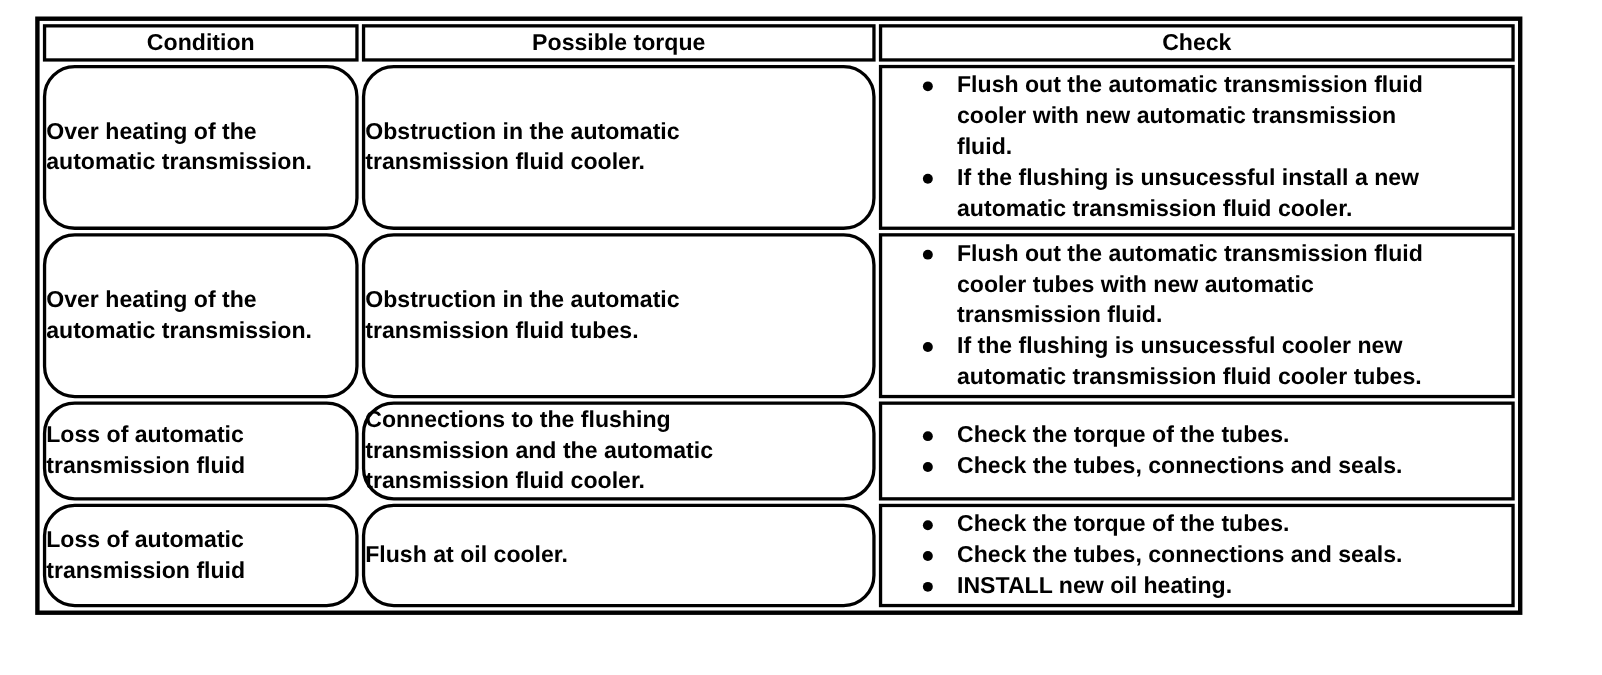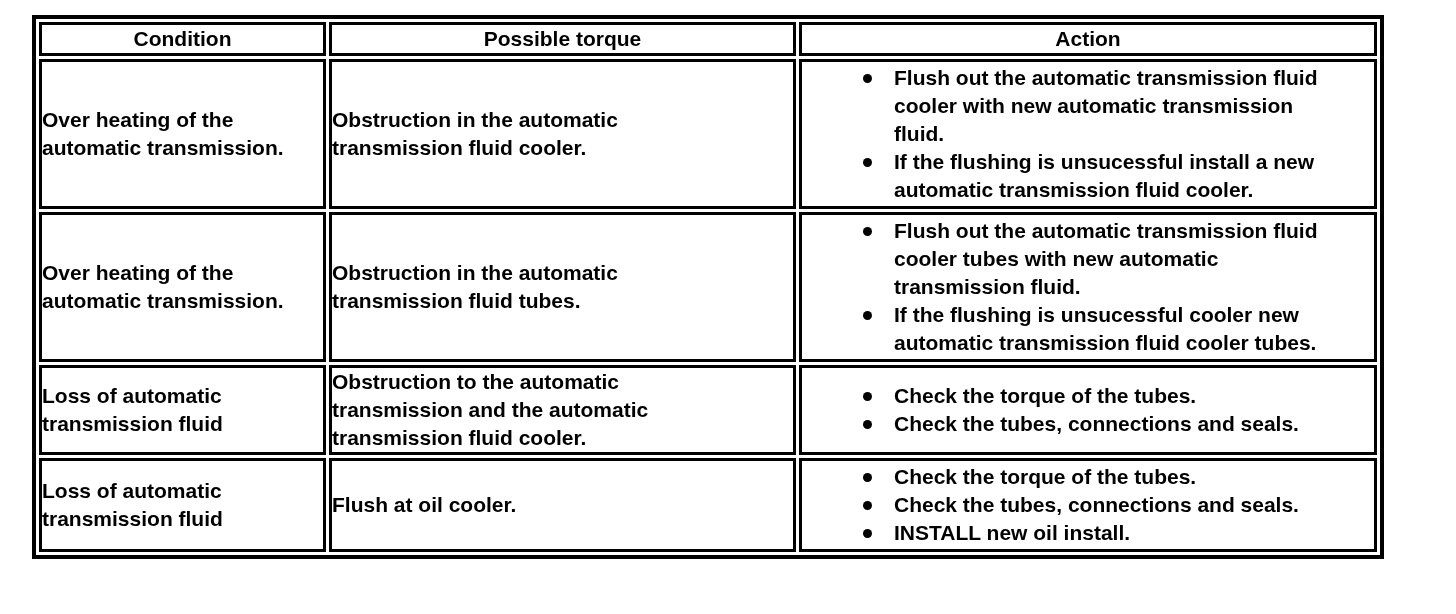"Action" th { text: Action -> Check }
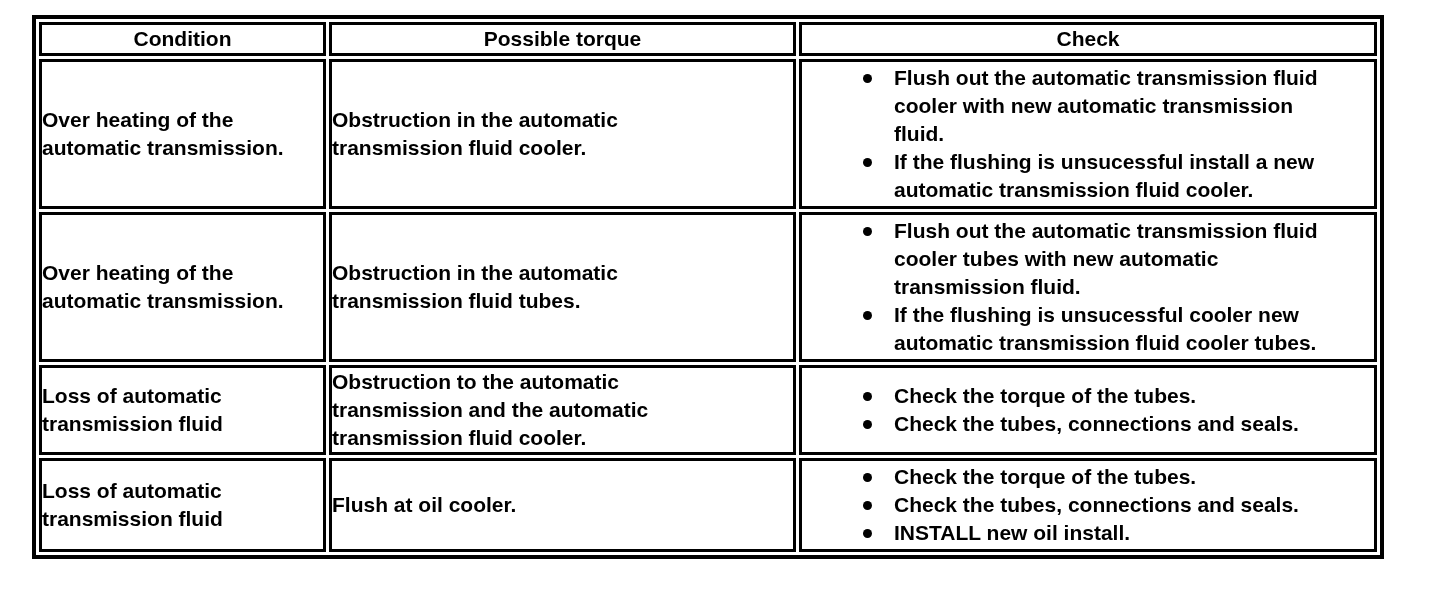"Flush out the automatic transmission" li.action-item { margin-left: 24px -> none }
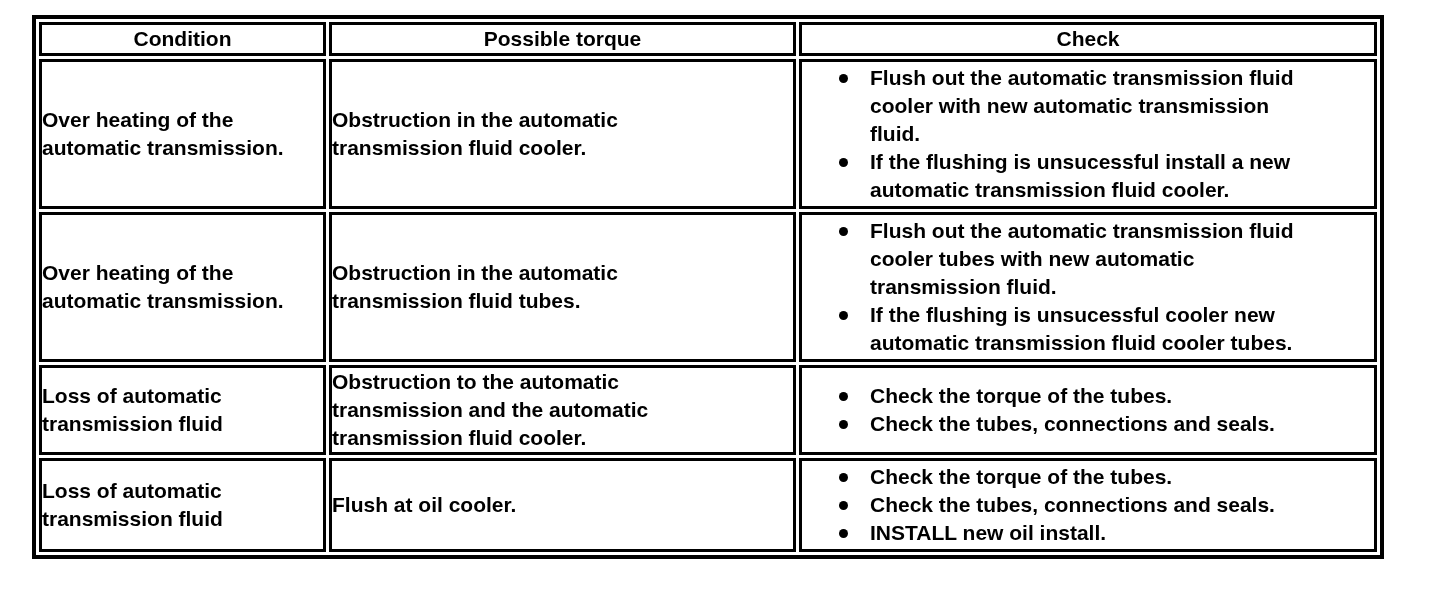"Over heating of the" td.cell-condition, td.cell-sources { border-radius: none -> 29px }
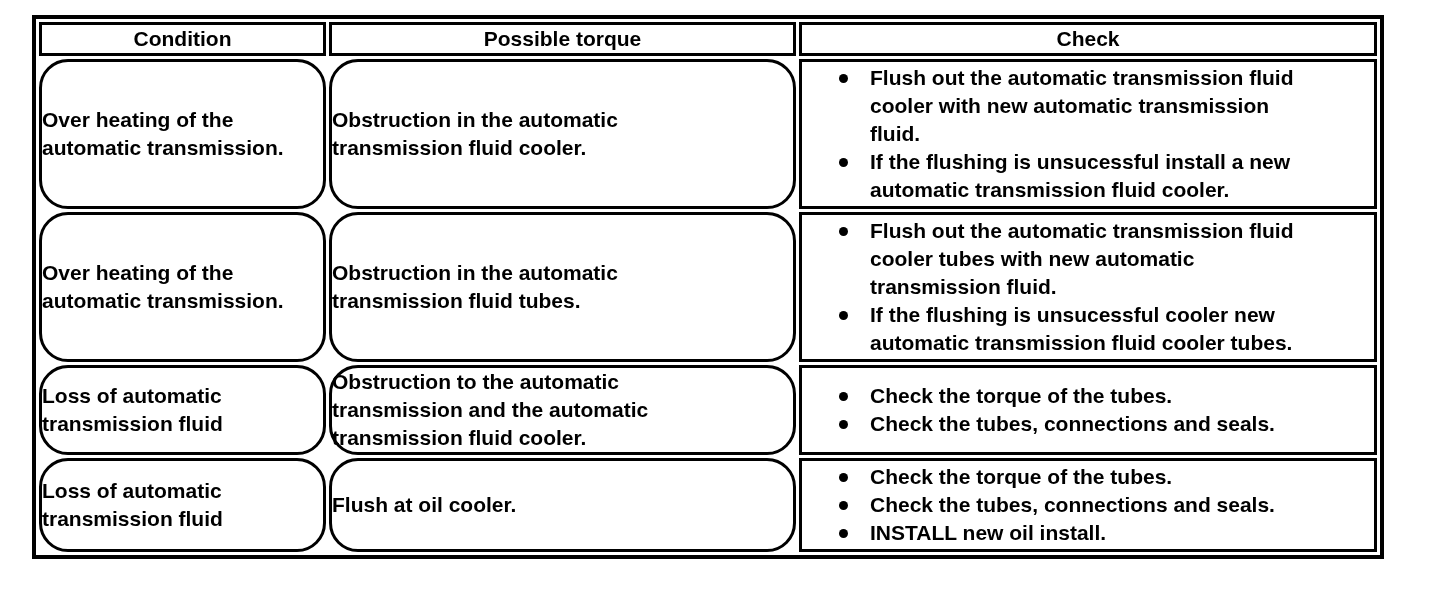"Obstruction to the automatic" span.cell-text { text: Obstruction to the automatic -> Connections to the flushing }
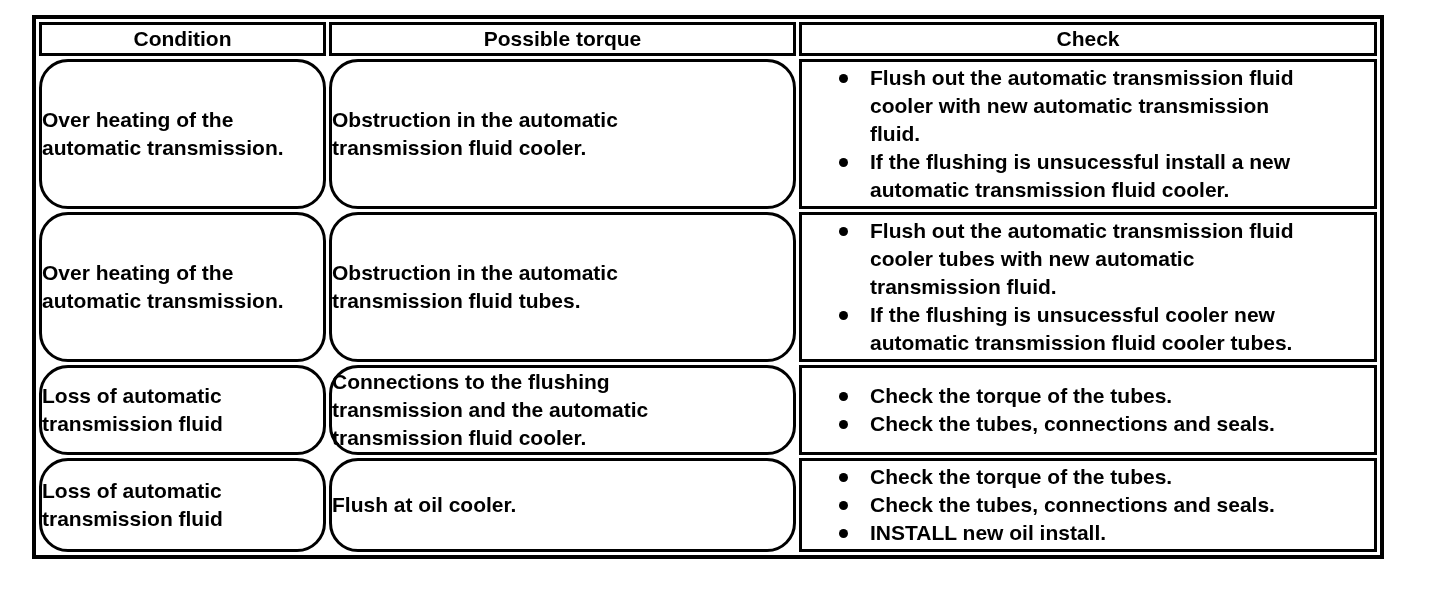"INSTALL new oil install." span.action-text { text: install -> heating }
